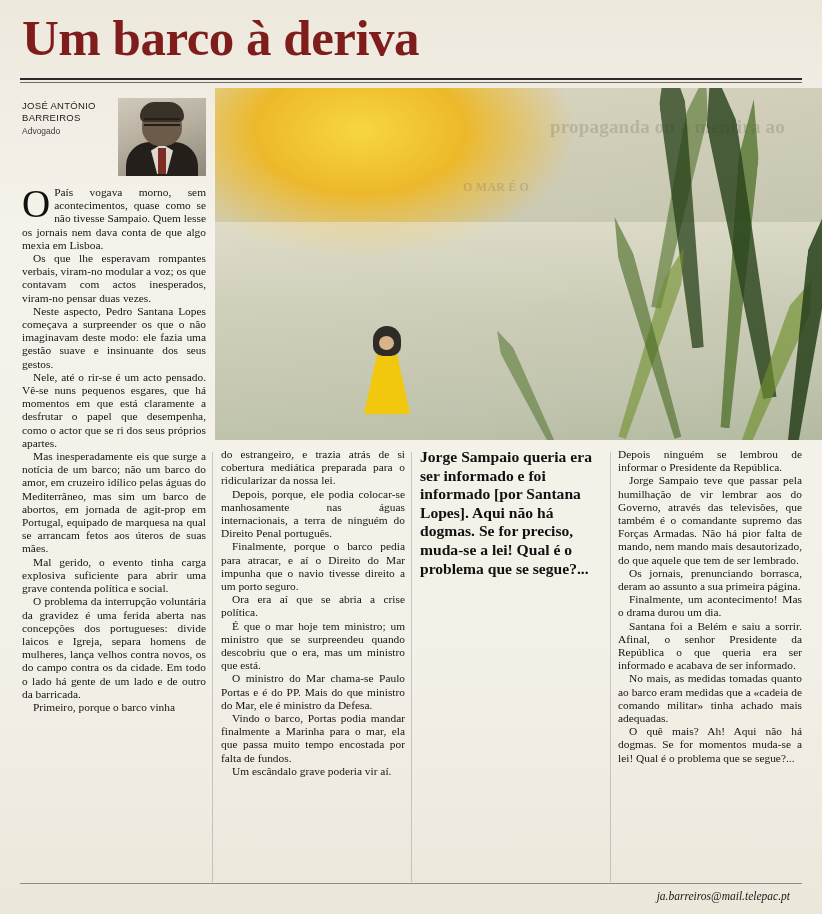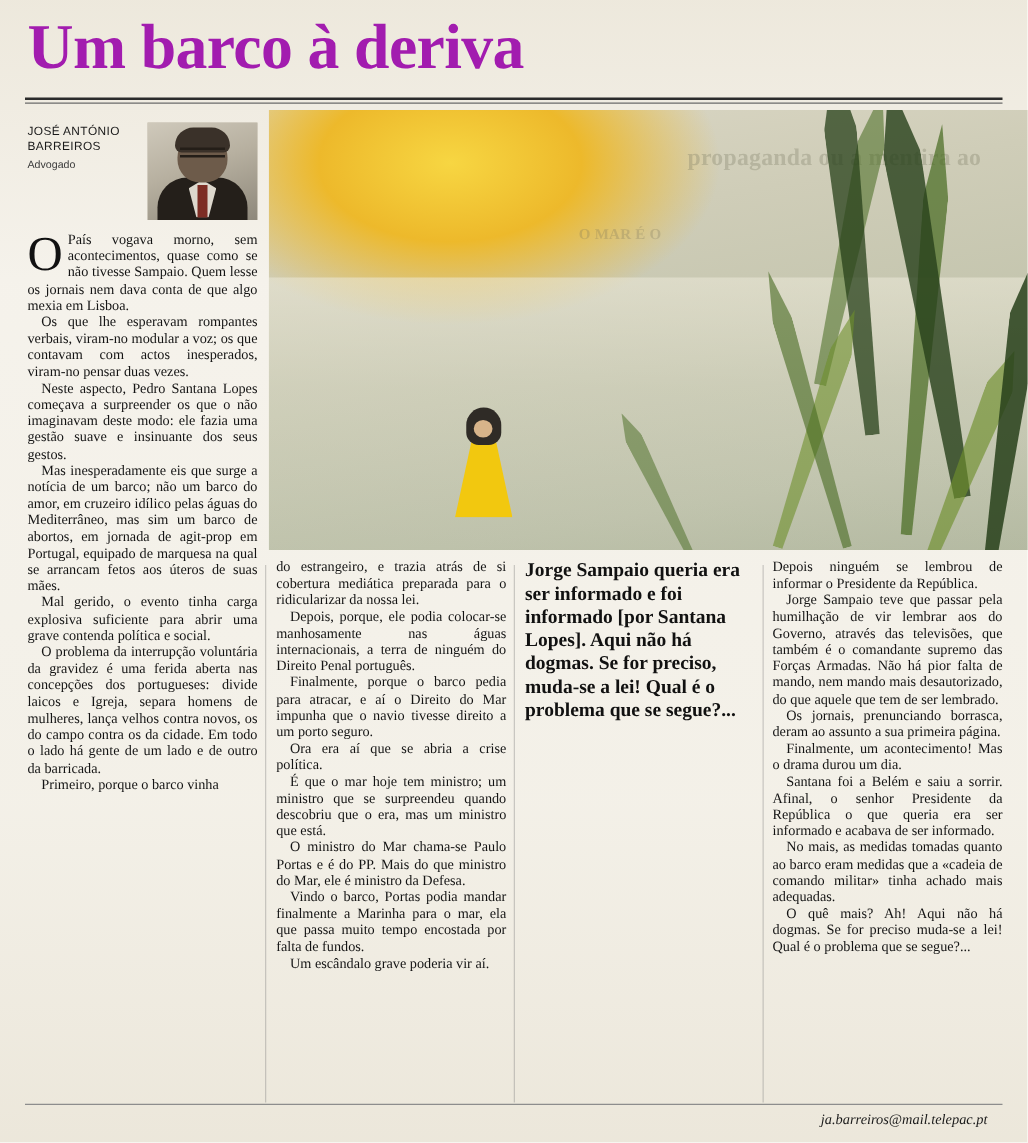"Um barco à deriva" .headline { color: #a21caf -> #7f1d1d }
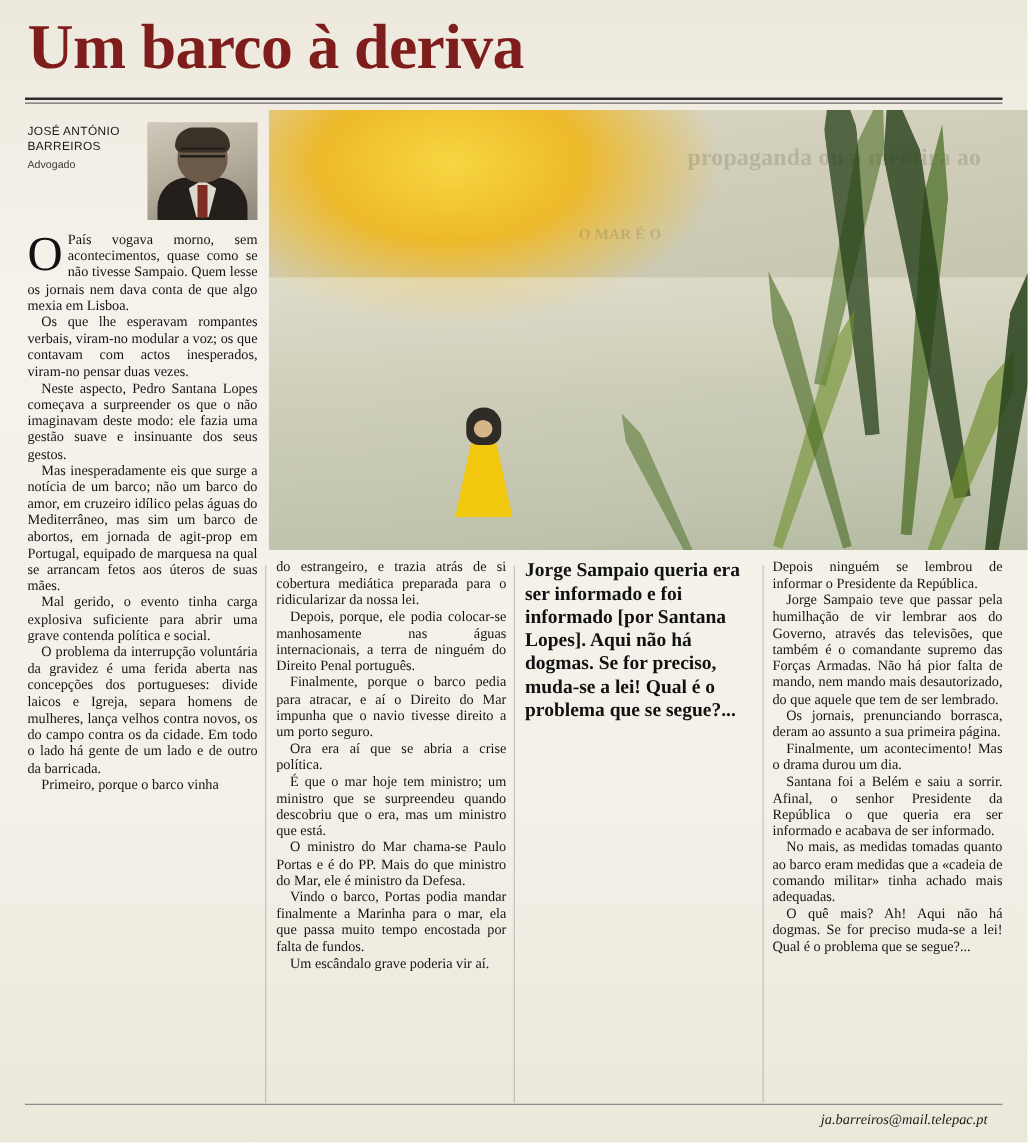"Nele, até o rir-se é" p { html: none -> <p>Nele, até o rir-se é um acto pensado. Vê-se nuns pequenos esgares, que há momentos em que está claramente a desfrutar o papel que desempenha, como o actor que se ri dos seus próprios apartes.</p> }
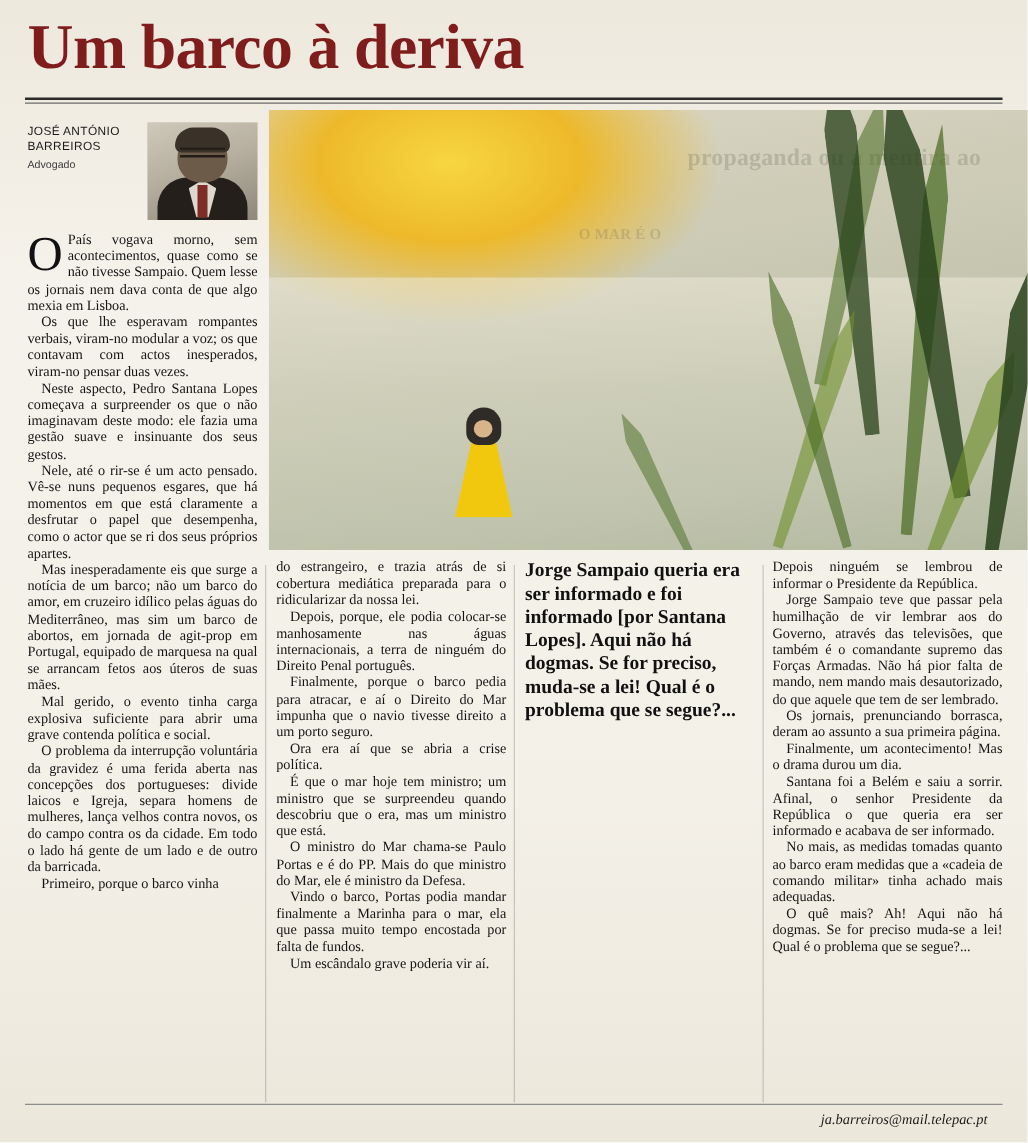"O quê mais? Ah! Aqui" p { text: preciso -> momentos }
